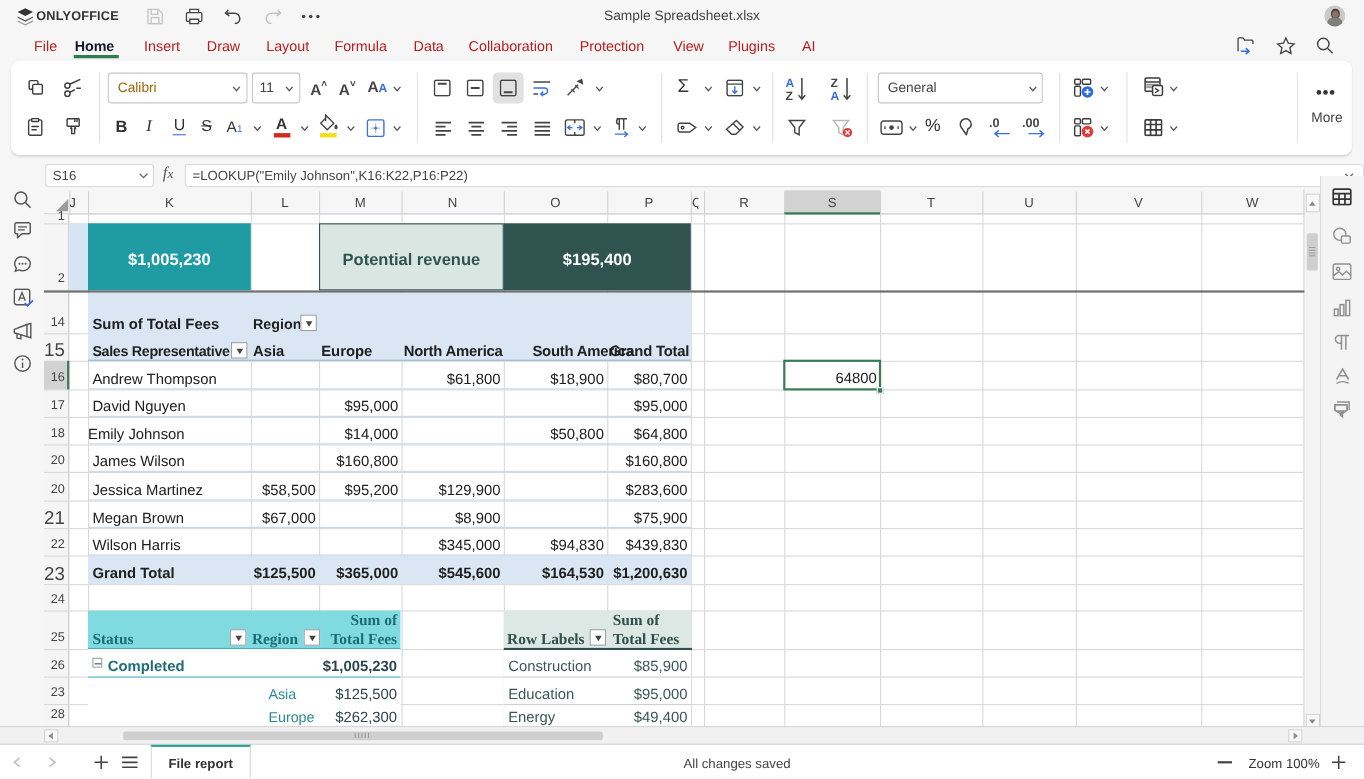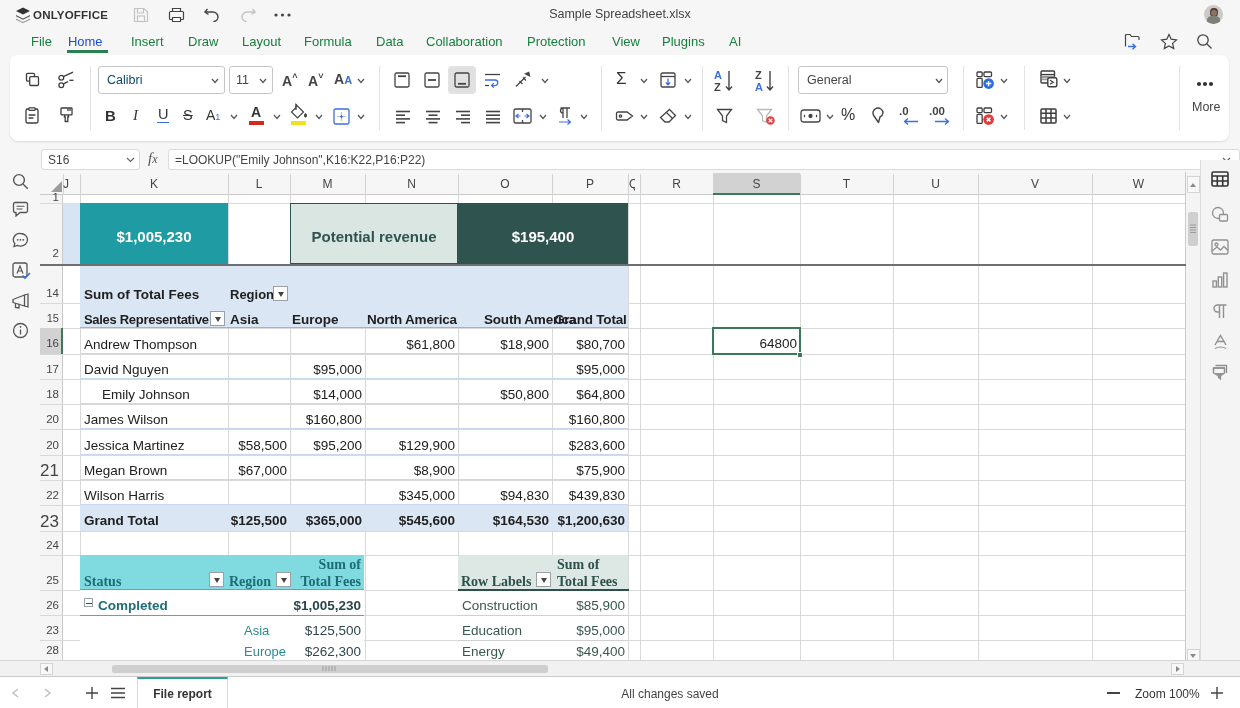"File" .mi { color: #15803d -> #b91c1c }
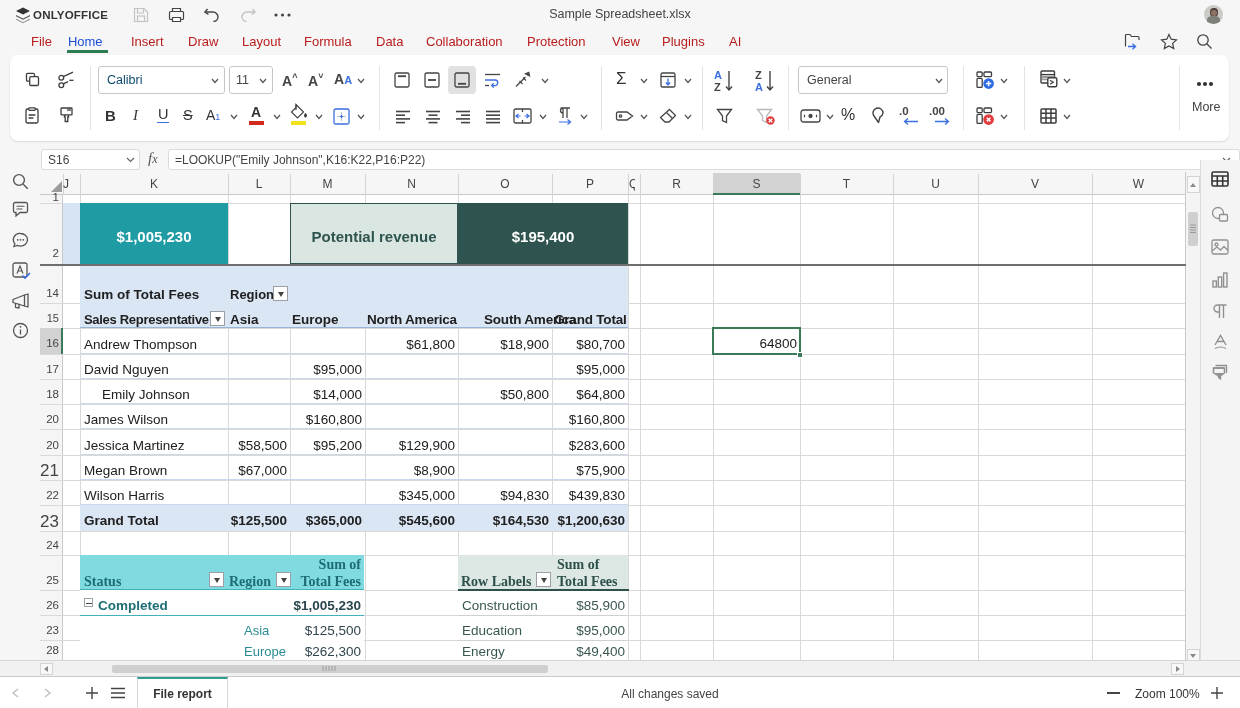"Home" div.mi { color: #1d4ed8 -> #0f172a; font-weight: normal -> bold }
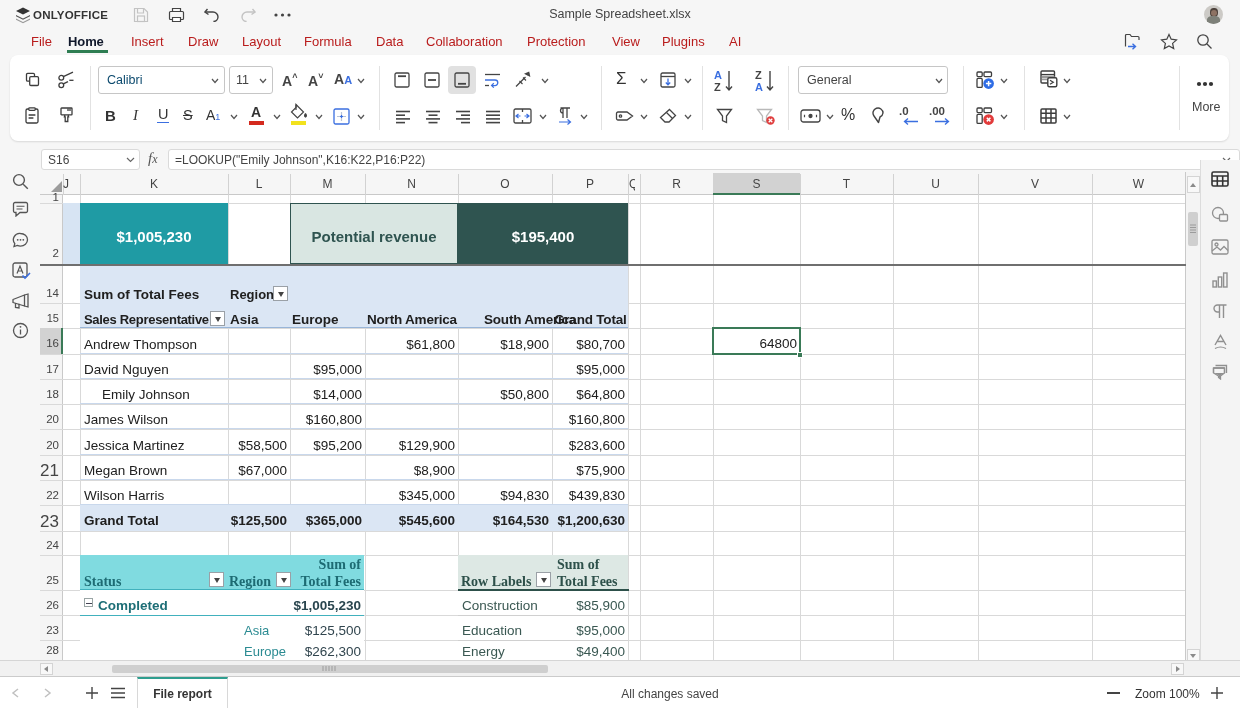"Calibri" div.abs { color: #0c4a6e -> #a16207 }
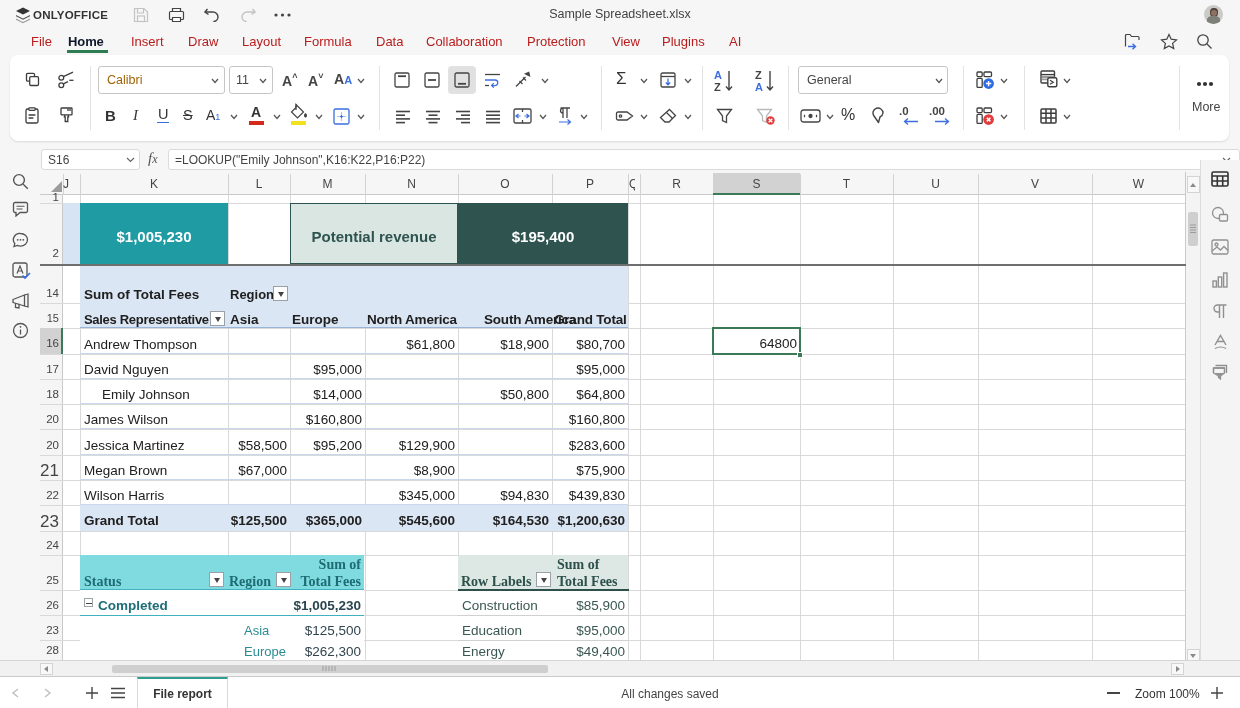"15" div.t { font-size: 11px -> 17px }
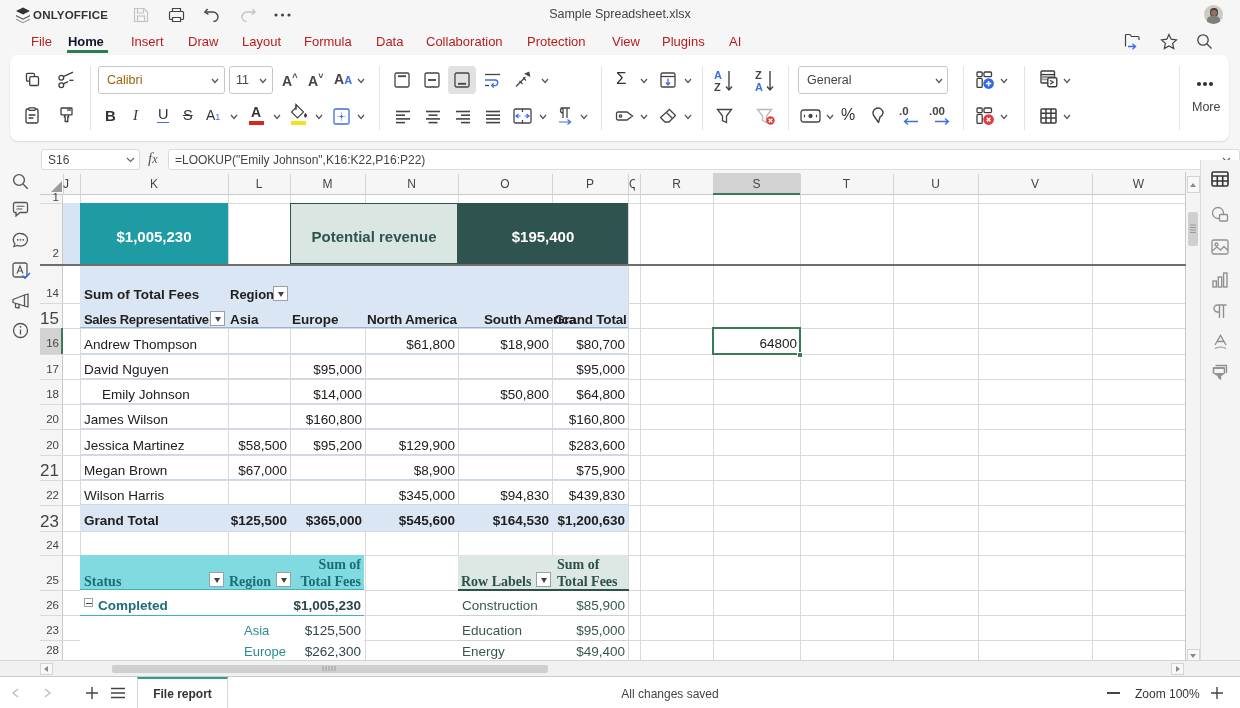"Emily Johnson" div.t { left: 102px -> 80px }
